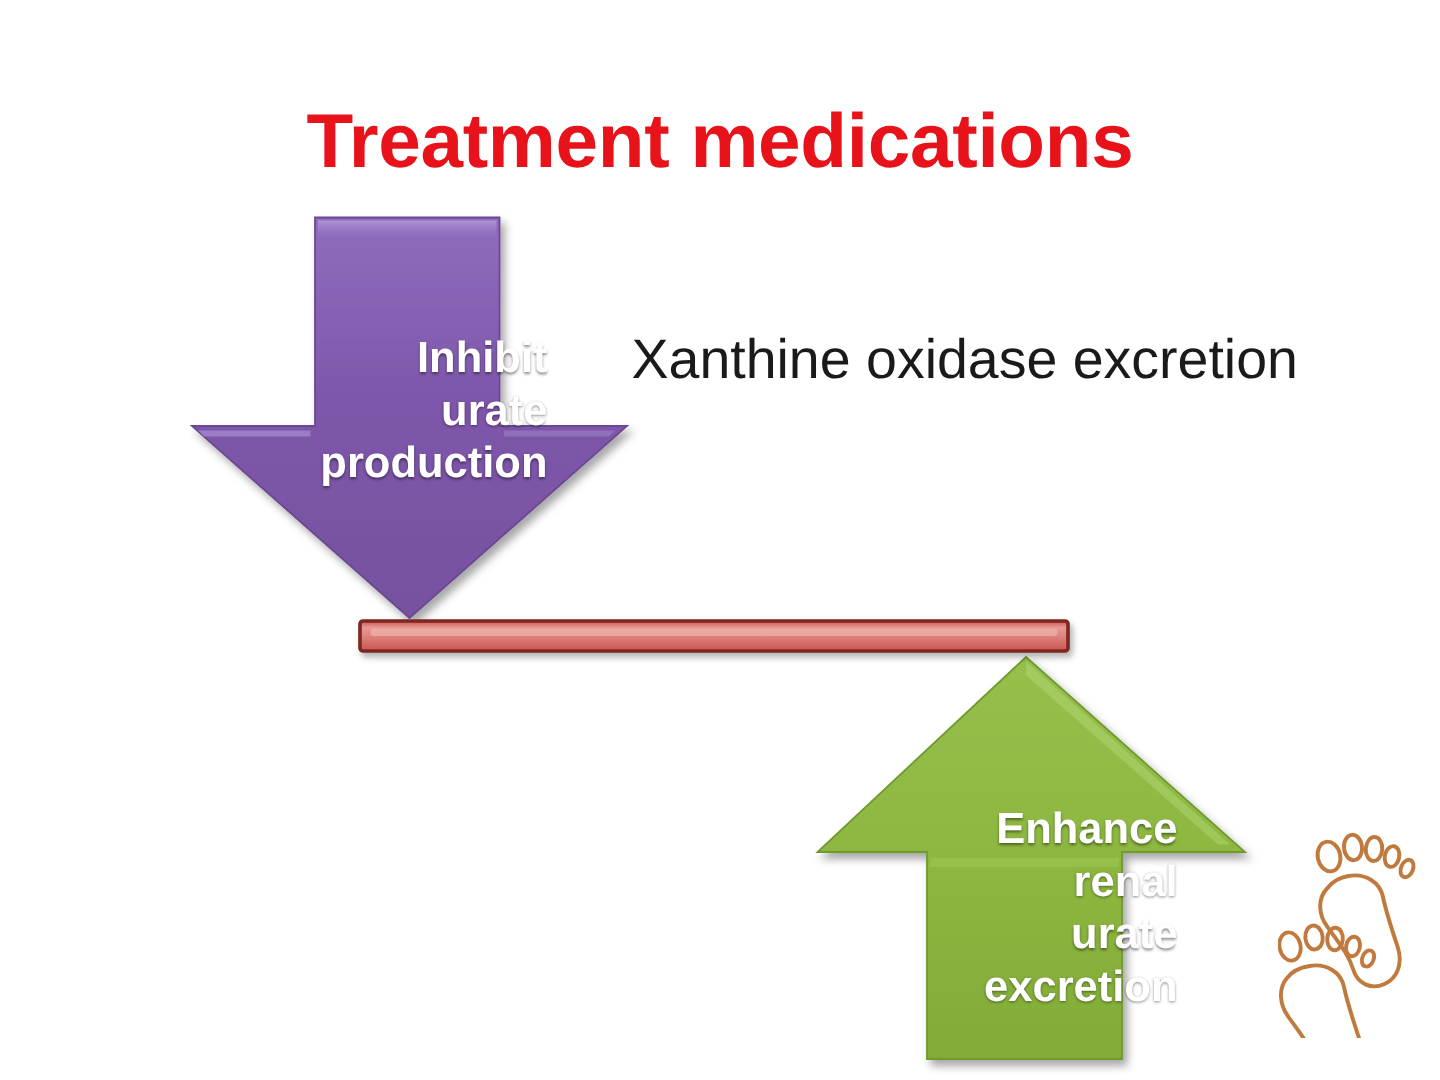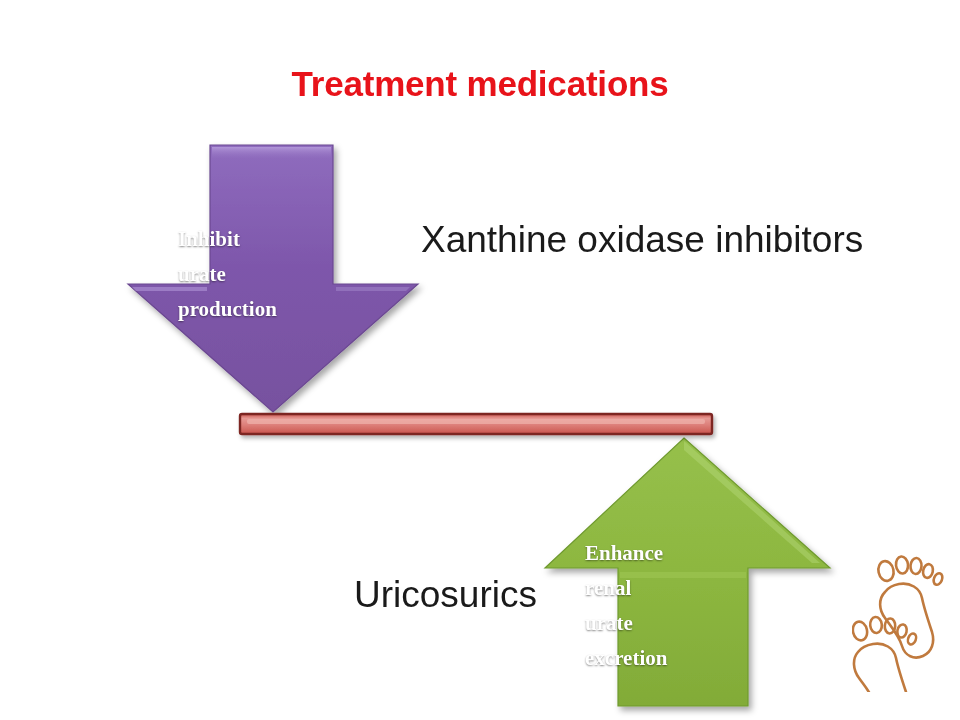"Treatment medications" #slide-title { font-size: 35px -> 51px }
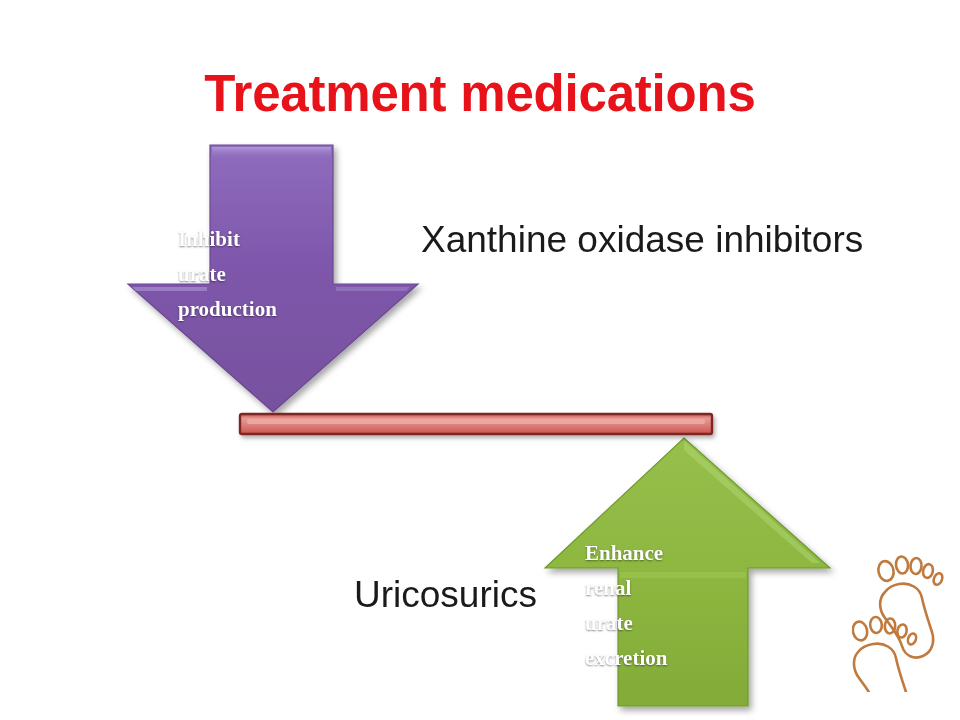"Inhibit" .arrow-label { font-family: Liberation Serif, serif -> Liberation Sans, sans-serif; font-size: 21px -> 29px; text-align: left -> right }
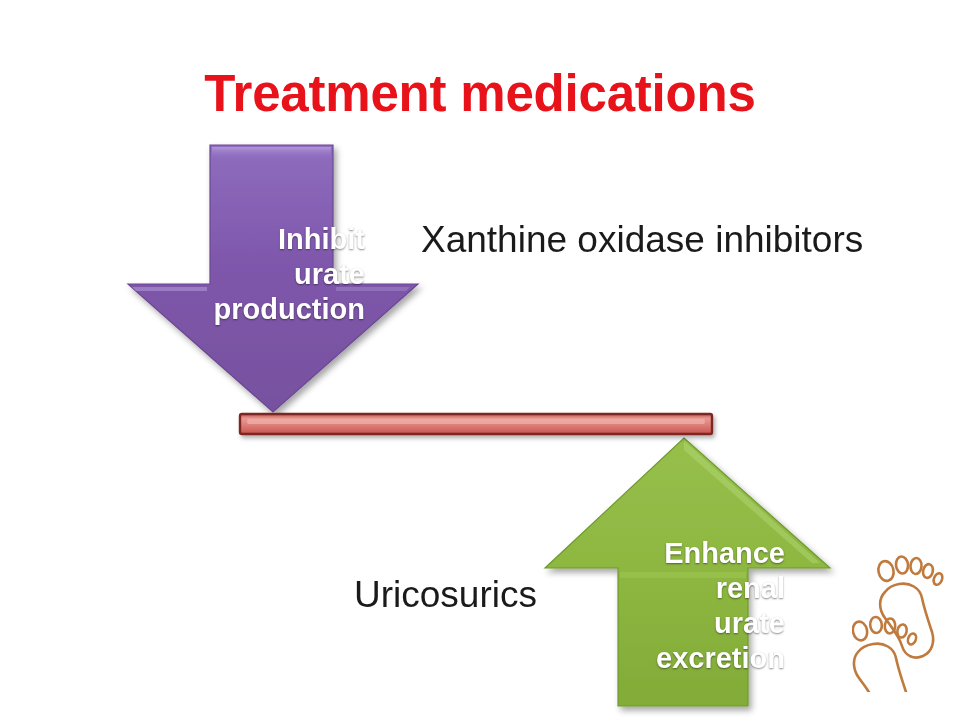"Xanthine oxidase inhibitors" div.callout-text { text: inhibitors -> excretion }
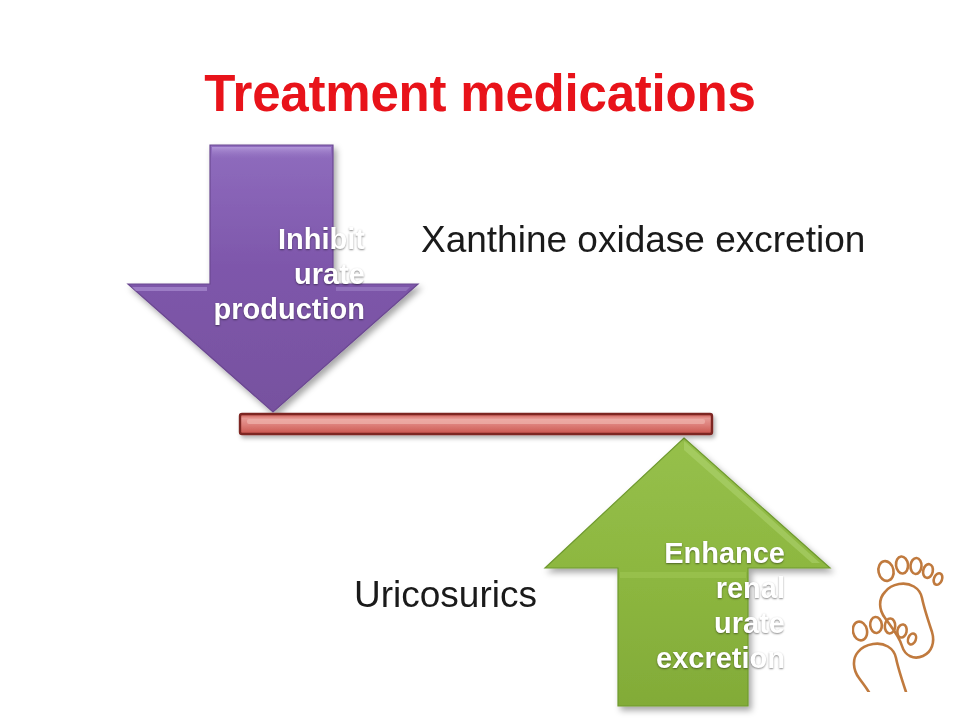"Uricosurics" div.callout-text { html: <div>Uricosurics</div> -> none }
